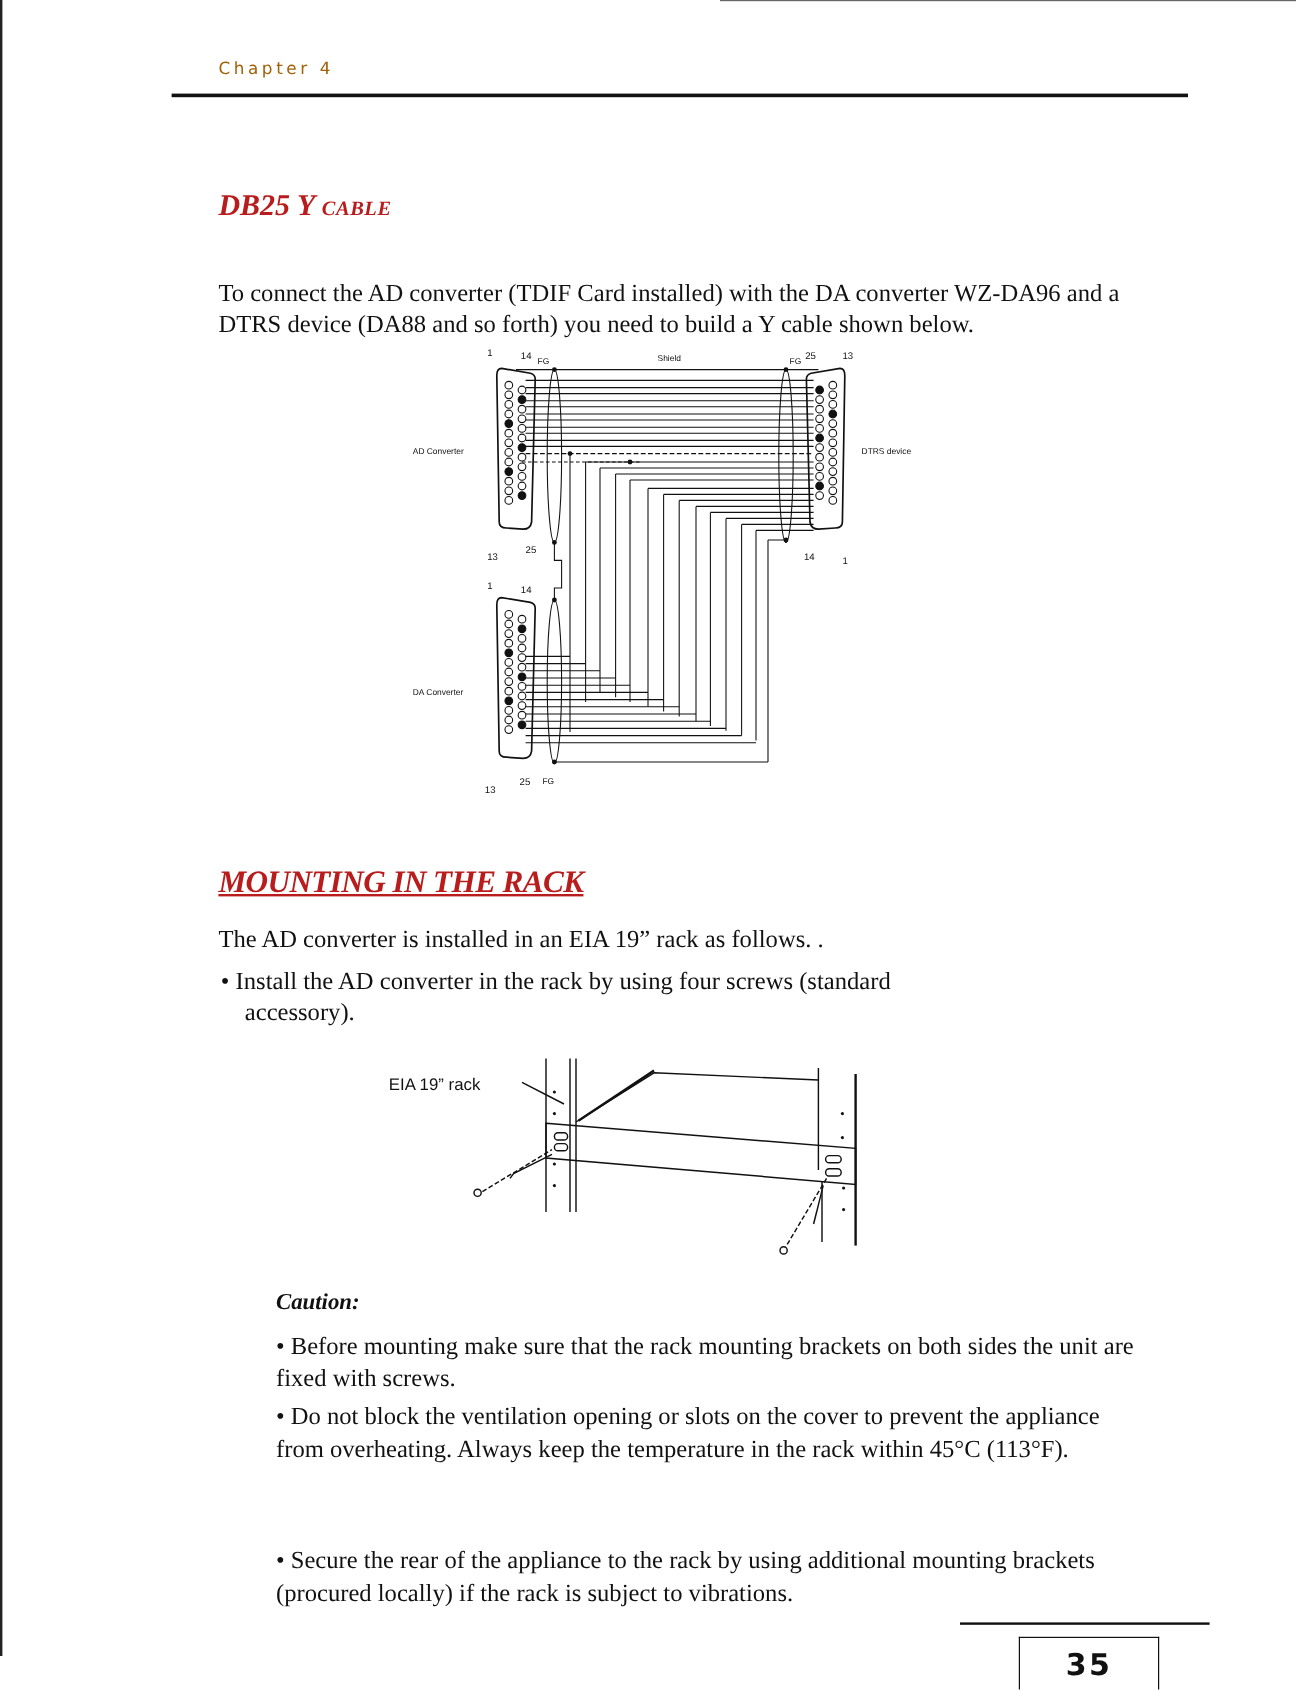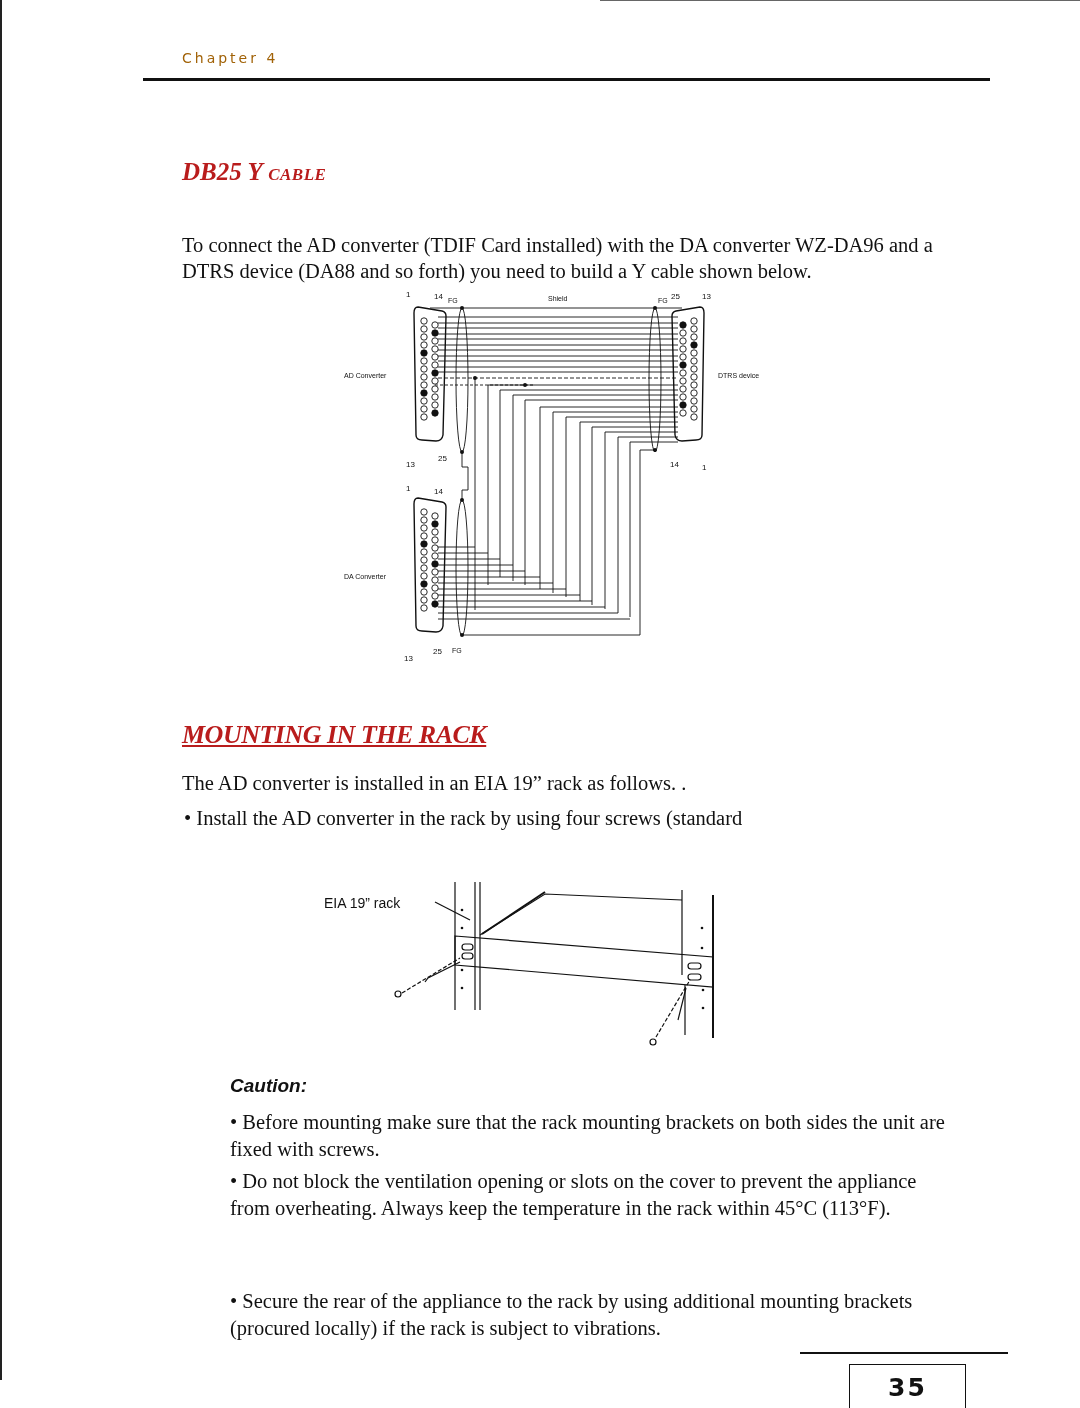"accessory)." span.cont { html: none -> <span>accessory).</span> }
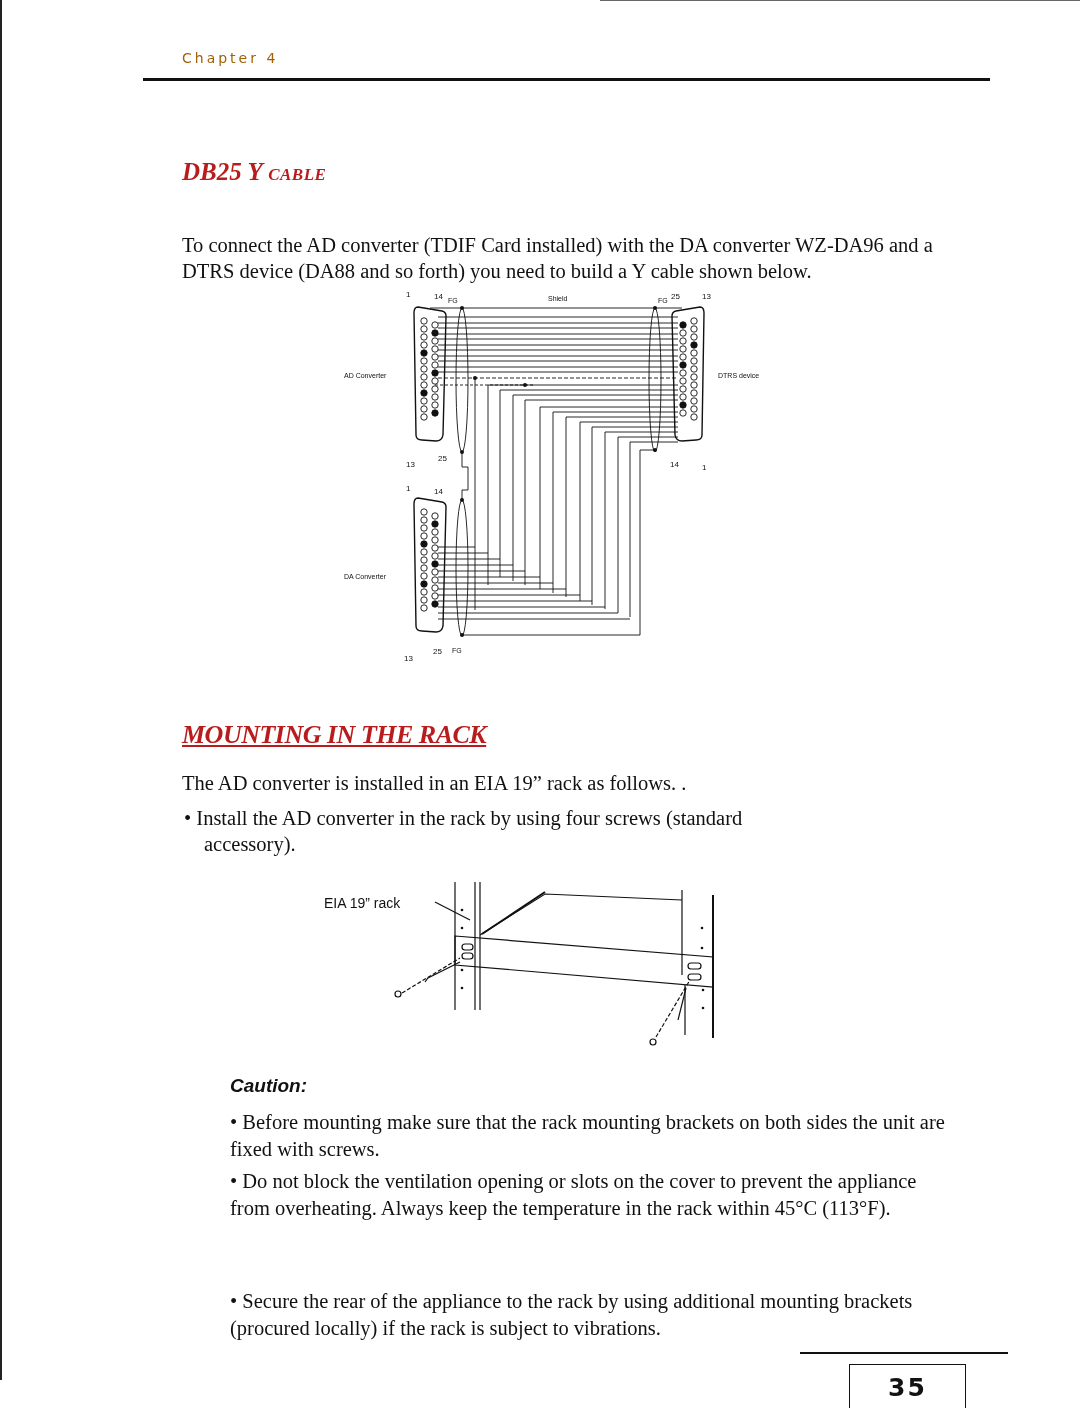"Caution:" .caution { font-family: Liberation Sans, sans-serif -> Liberation Serif, serif }
